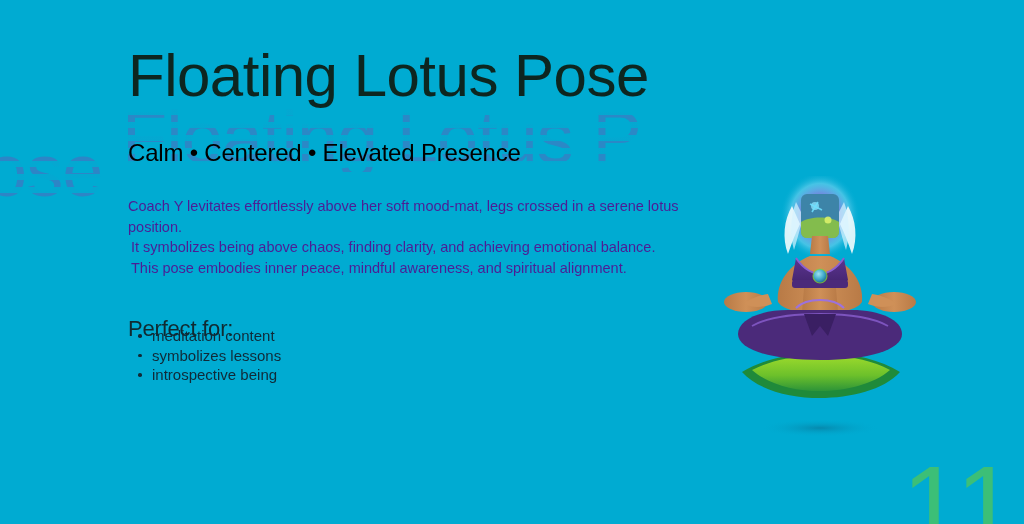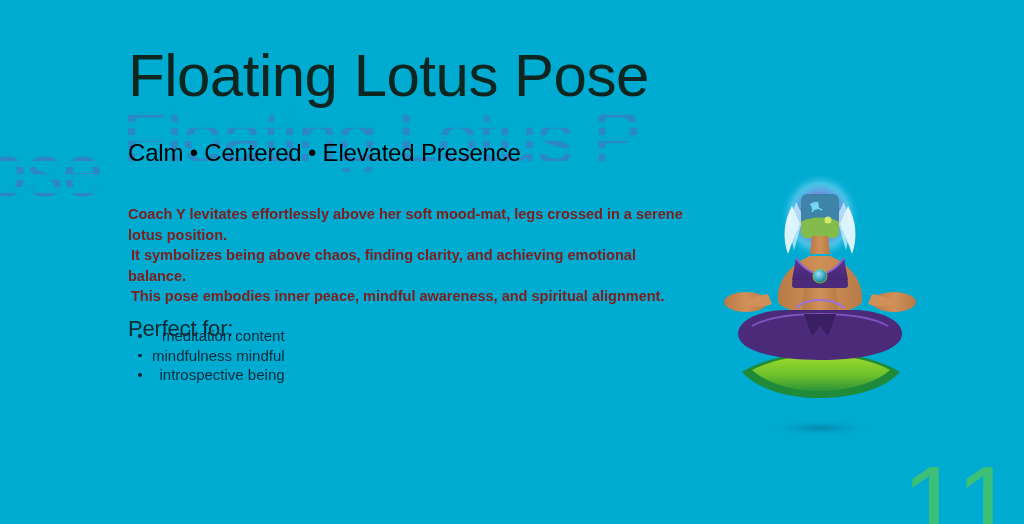"Coach Y levitates effortlessly above" .body-block { color: #7f1d1d -> #4c1d95; font-weight: bold -> none; top: 204px -> 196px }
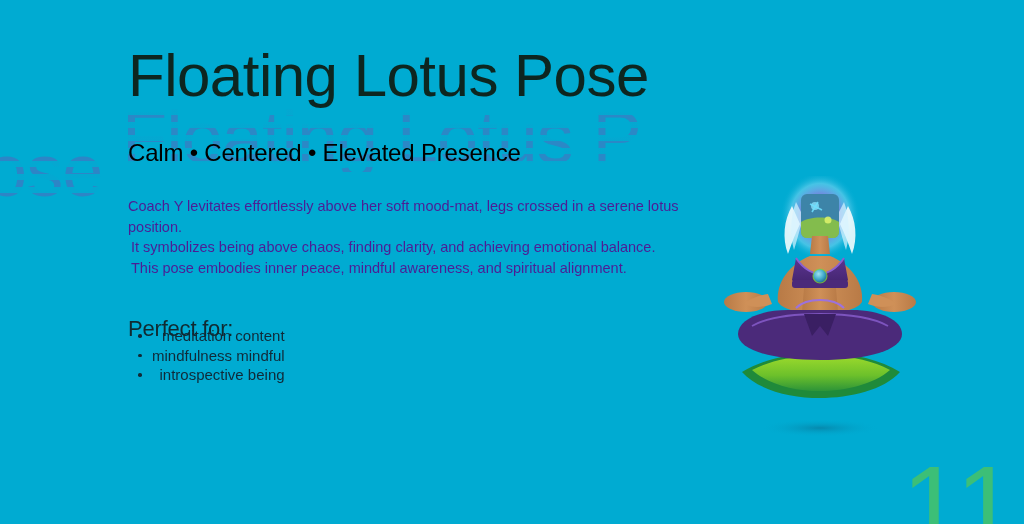"meditation content" .bullets { text-align: right -> none }
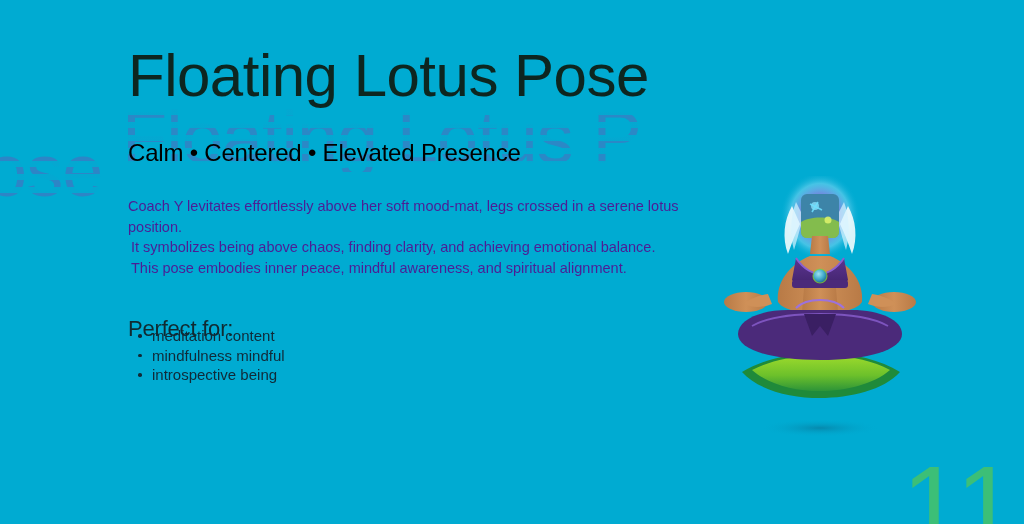"mindfulness mindful" li { text: mindfulness mindful -> symbolizes lessons }
